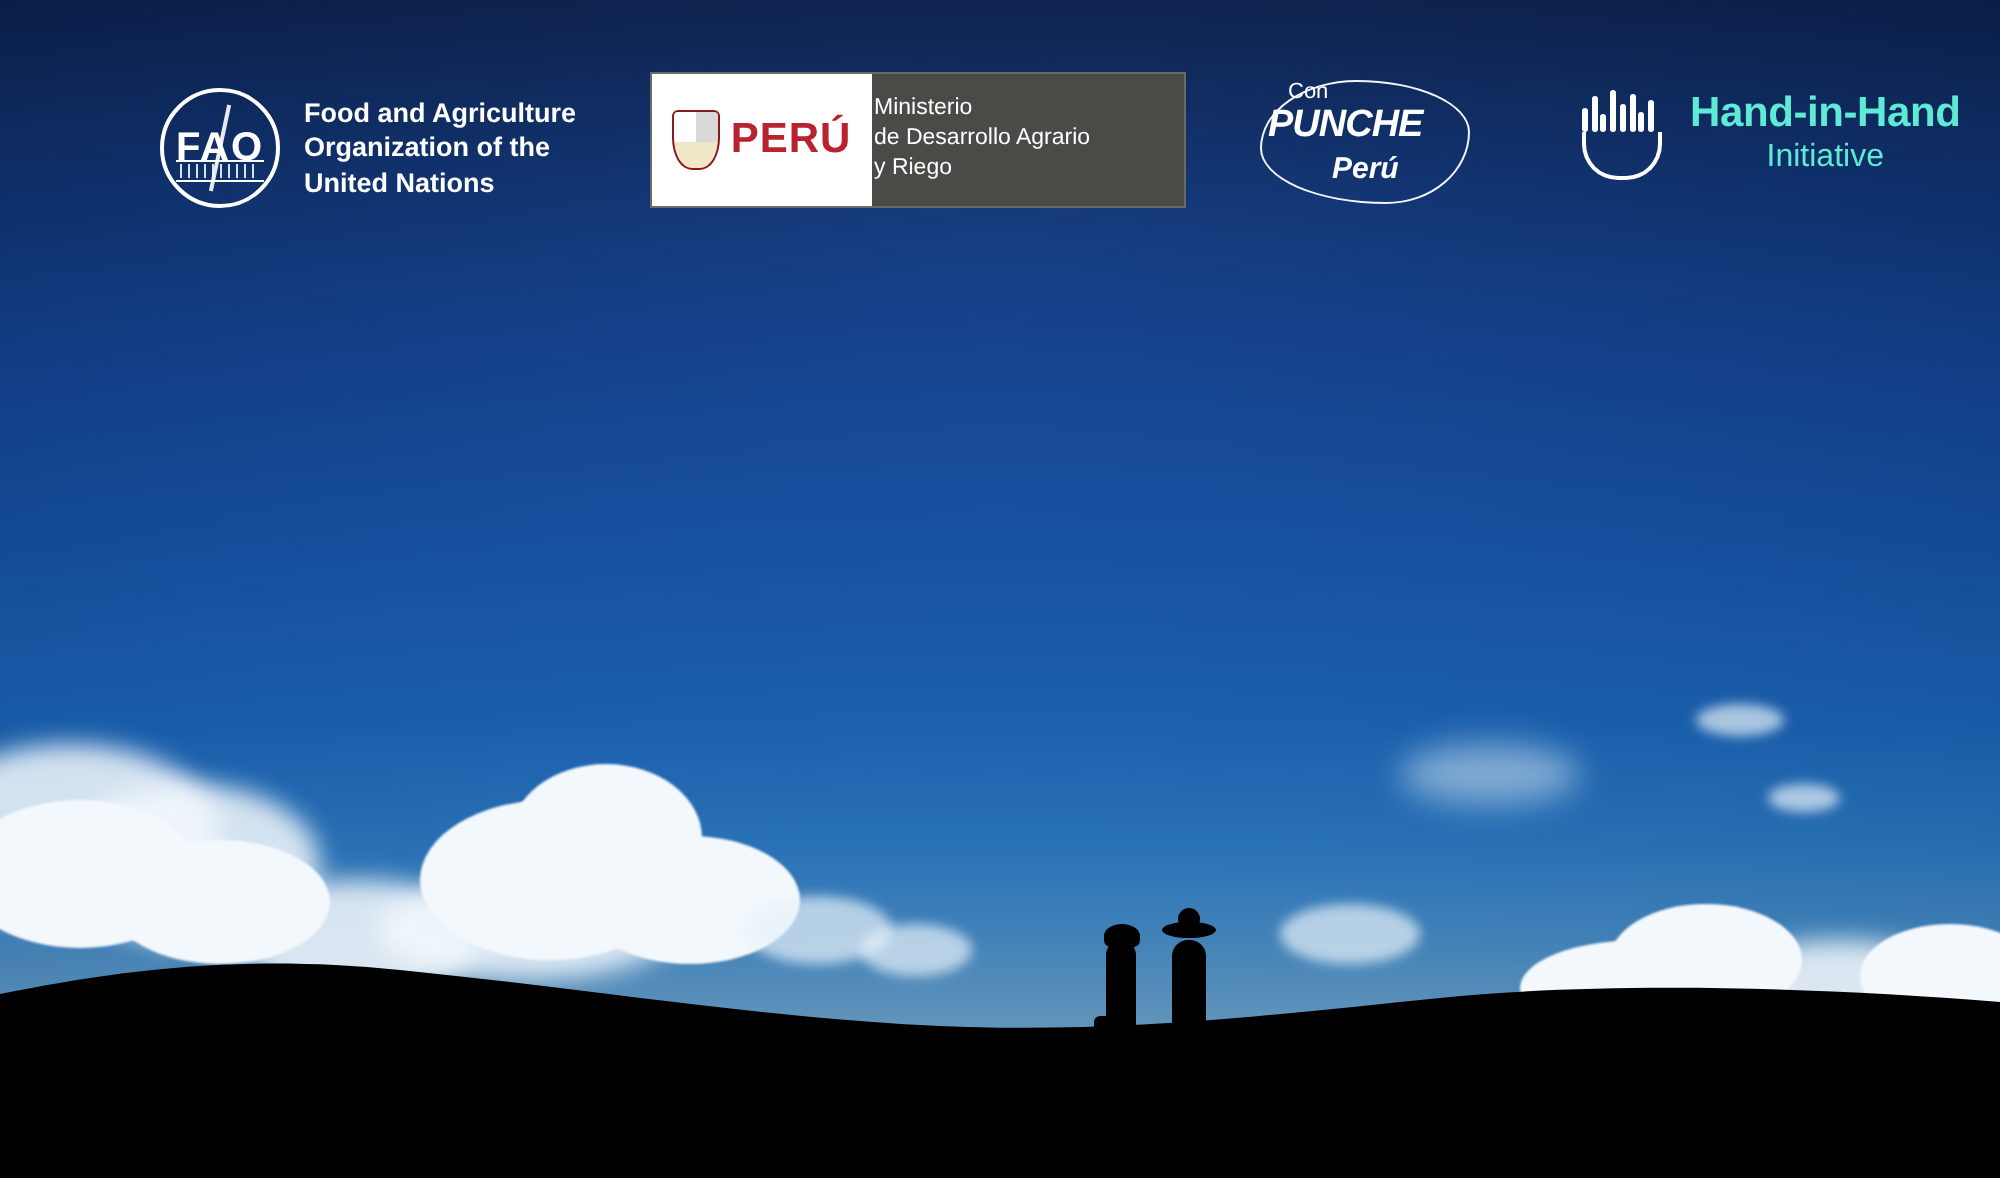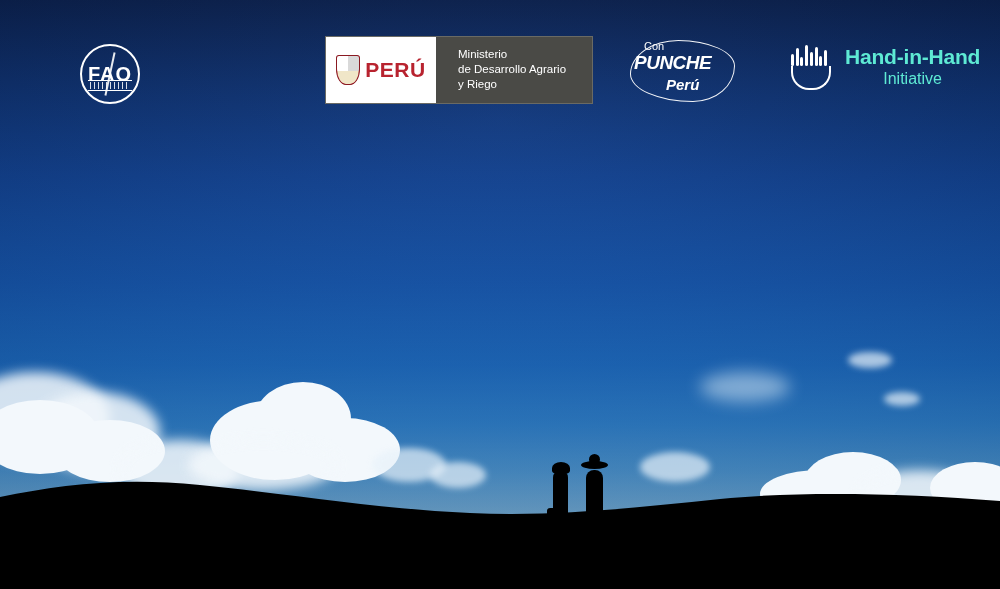"Food and Agriculture" div.fao-text { html: none -> <div>Food and Agriculture Organization of the United Nations</div> }
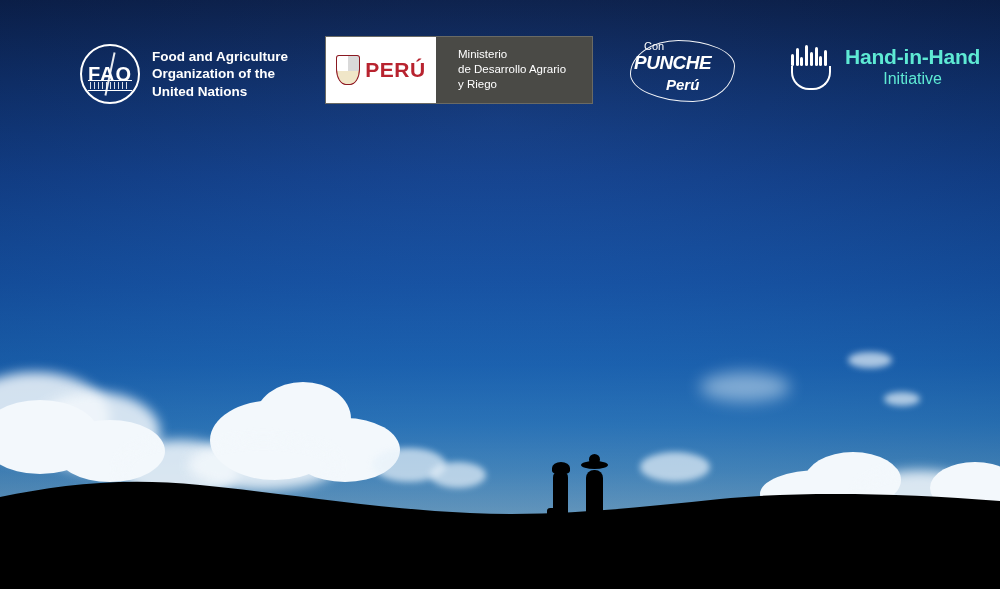"Ministerio" .minagri .mi-text { padding: 10px 8px 0 22px -> 10px 8px 0 1px }
